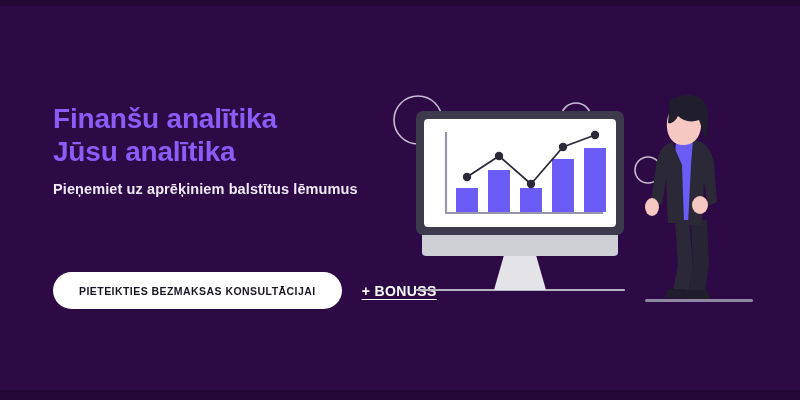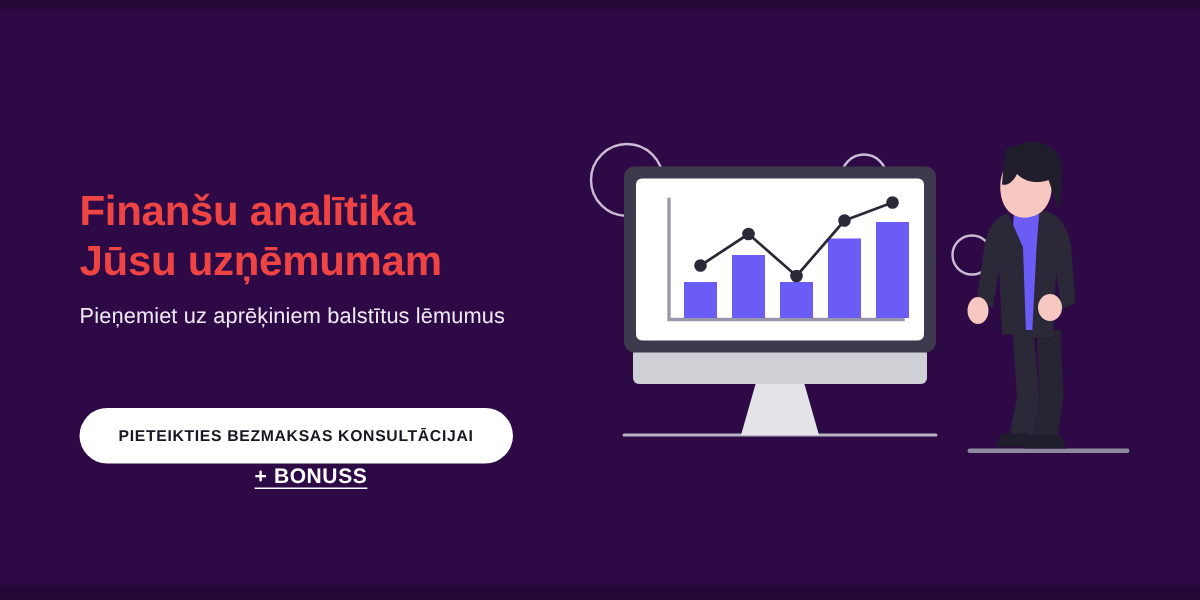"Finanšu analītika" #headline { color: #ef4444 -> #8b5cf6; margin-top: 22px -> none }
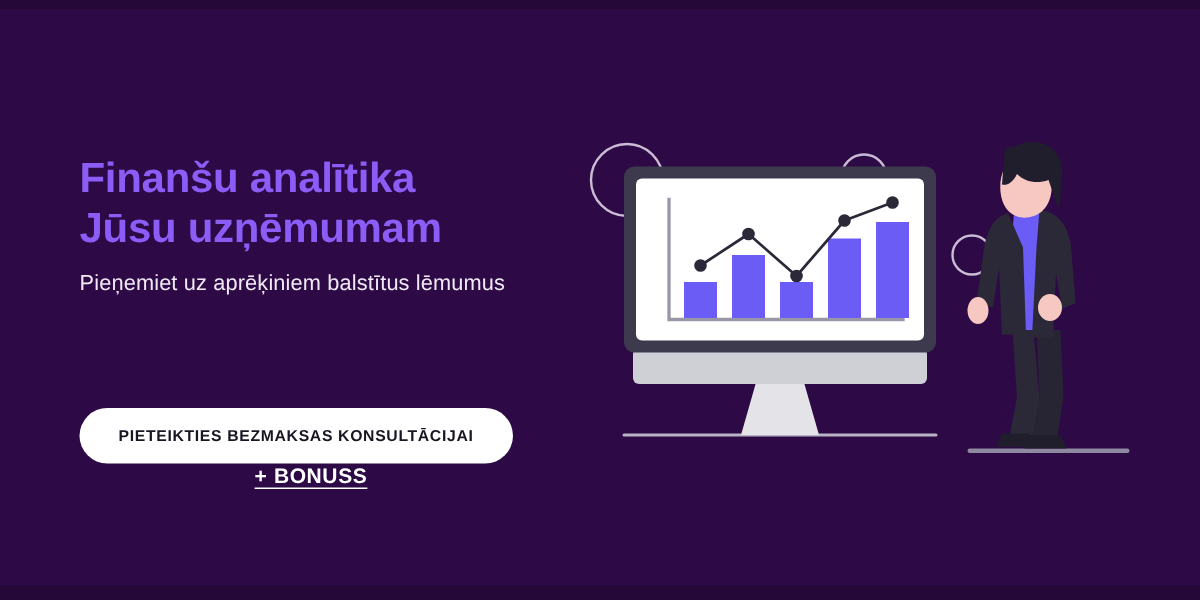"Jūsu uzņēmumam" span.hl-line { text: uzņēmumam -> analītika }
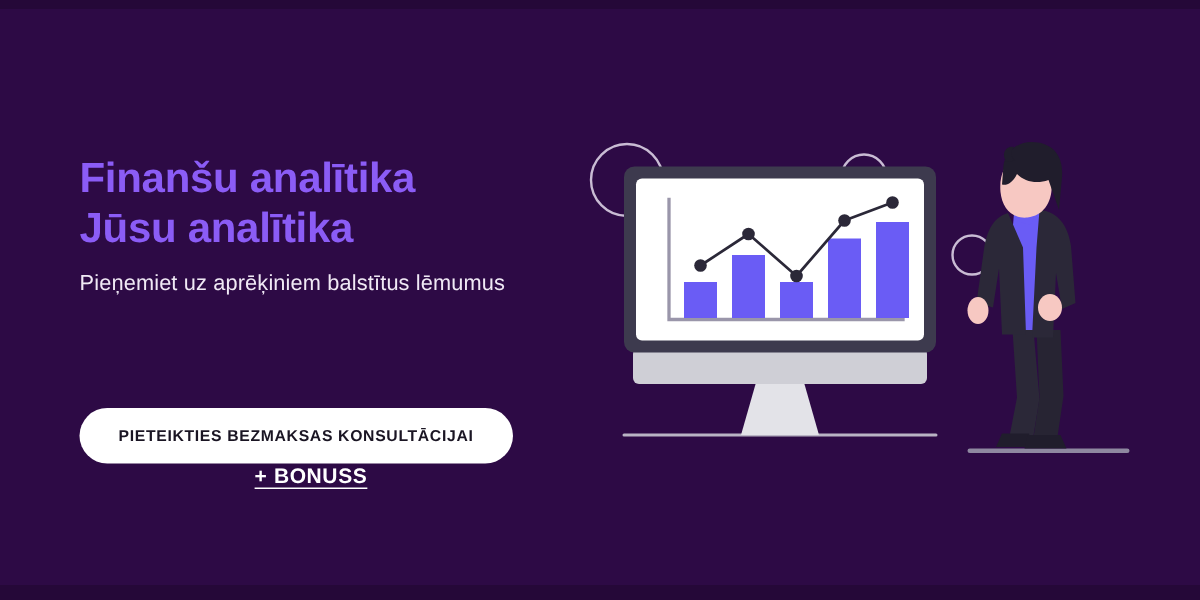"Pieņemiet uz aprēķiniem balstītus" #subtitle { font-weight: 400 -> 700 }
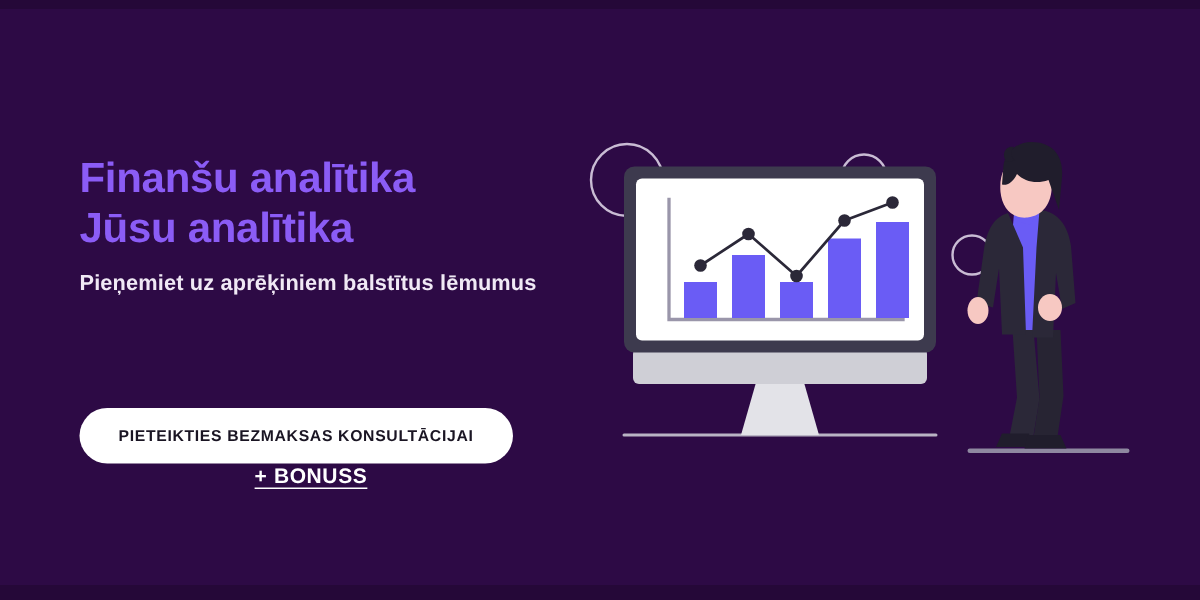"PIETEIKTIES BEZMAKSAS KONSULTĀCIJAI" #cta-row { flex-direction: column -> none }
